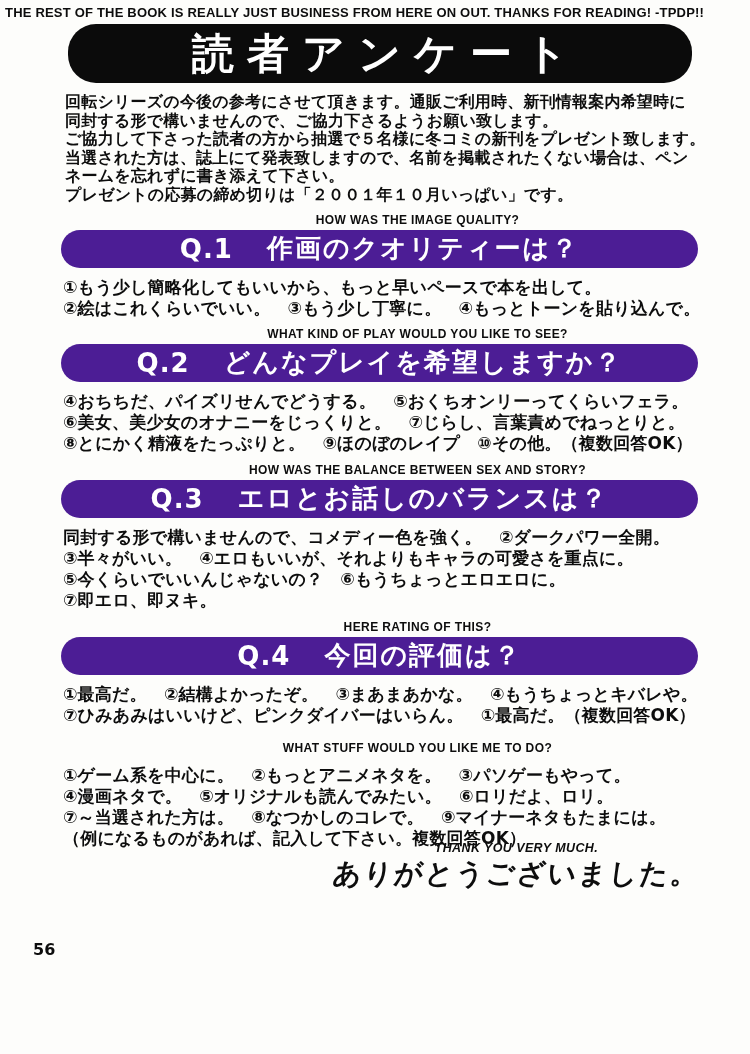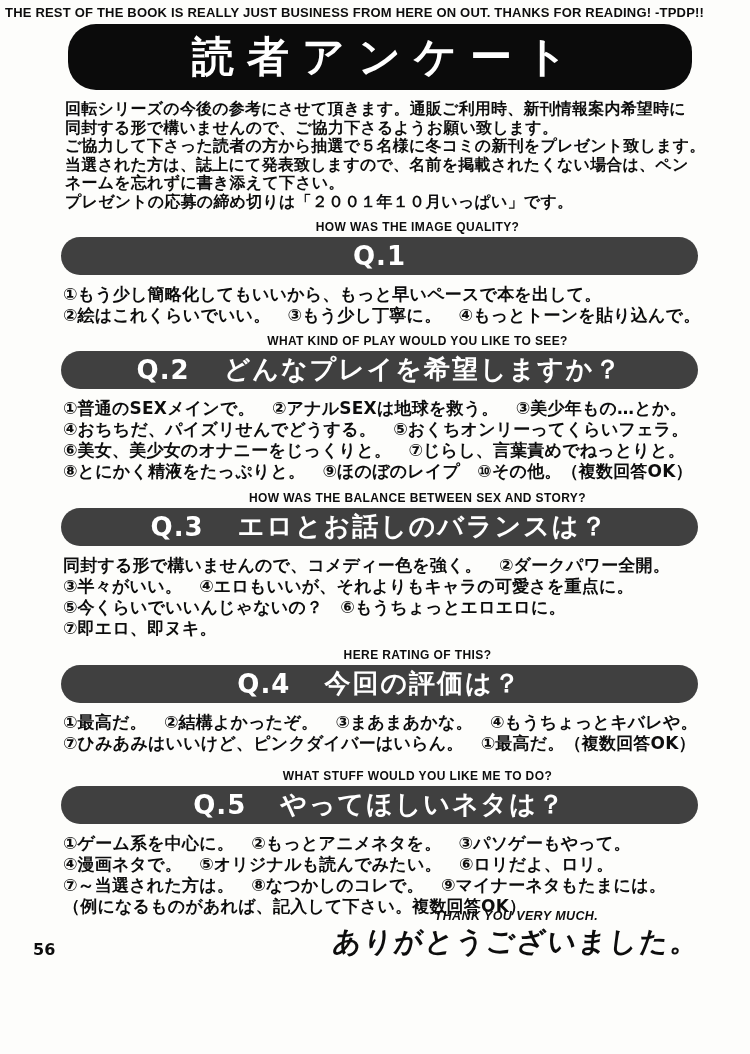"読者アンケート" .main-banner { height: 66px -> 59px }
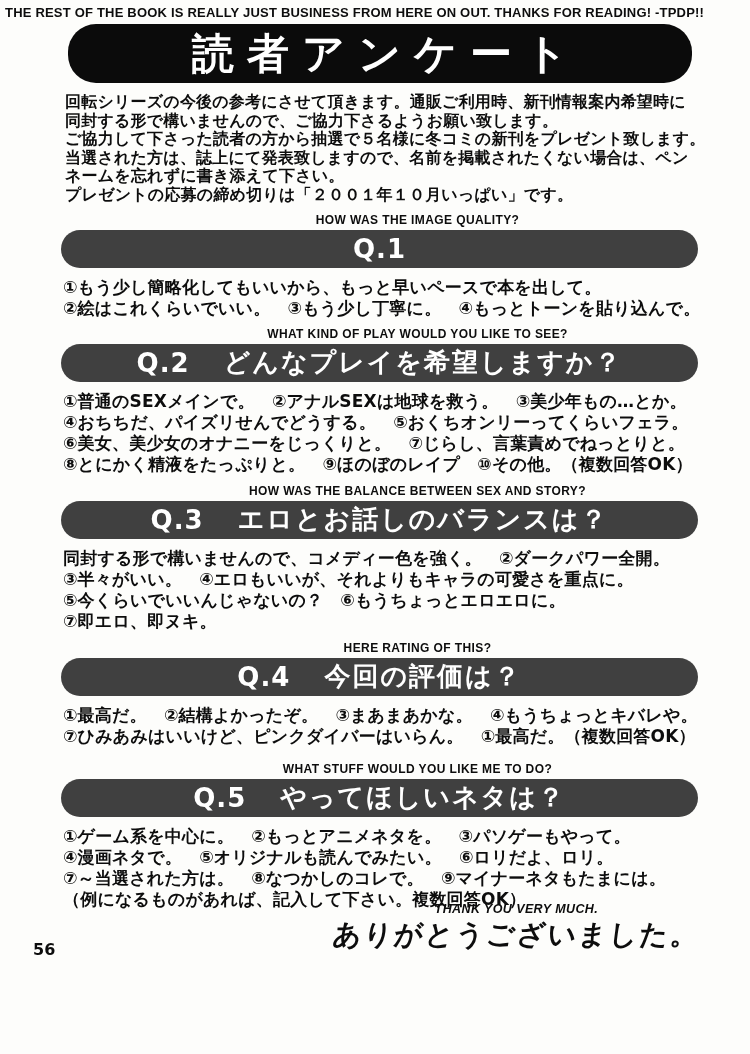"Q.1" .q-banner { background: #404040 -> #4c1d95 }
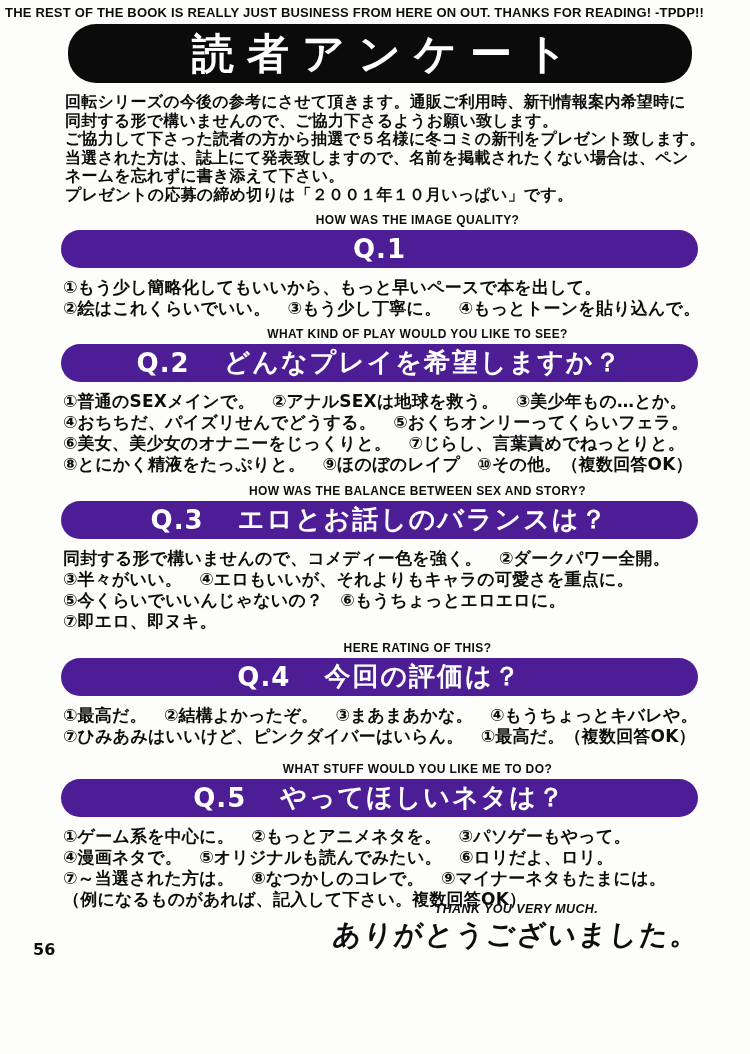"作画のクオリティーは？" span.q-title { html: none -> <span>作画のクオリティーは？</span> }
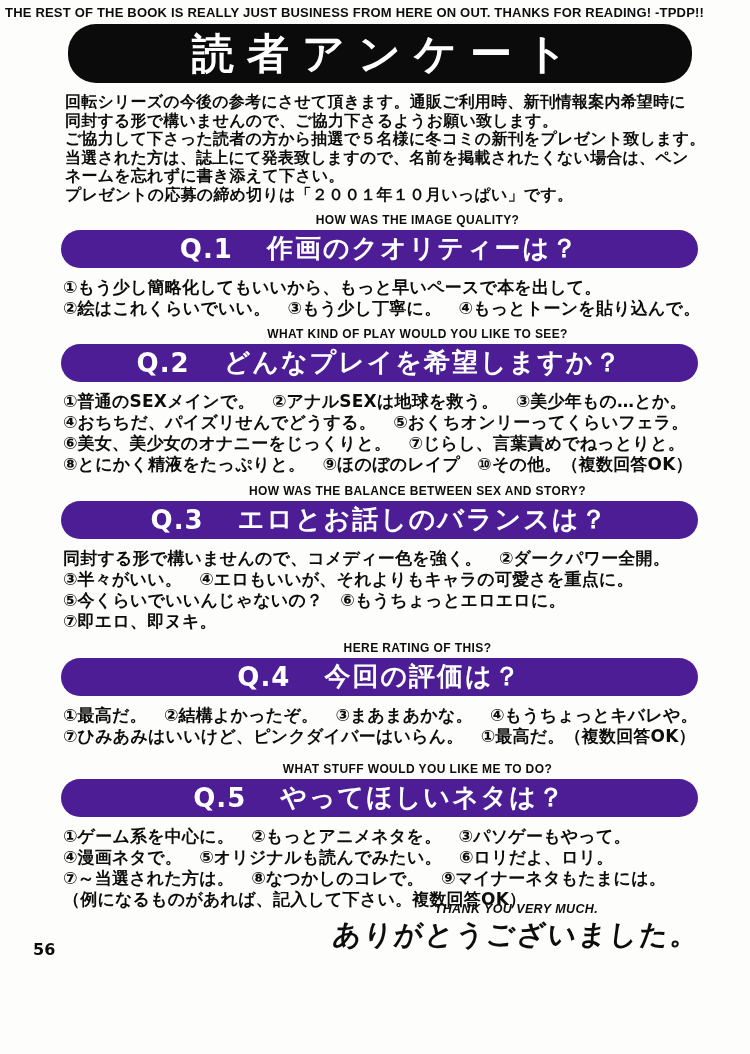"①普通のSEXメインで。 ②アナルSEXは地球を救う。 ③美少年もの…とか。" div.opt-line { html: <div>①普通のSEXメインで。 ②アナルSEXは地球を救う。 ③美少年もの…とか。</div> -> none }
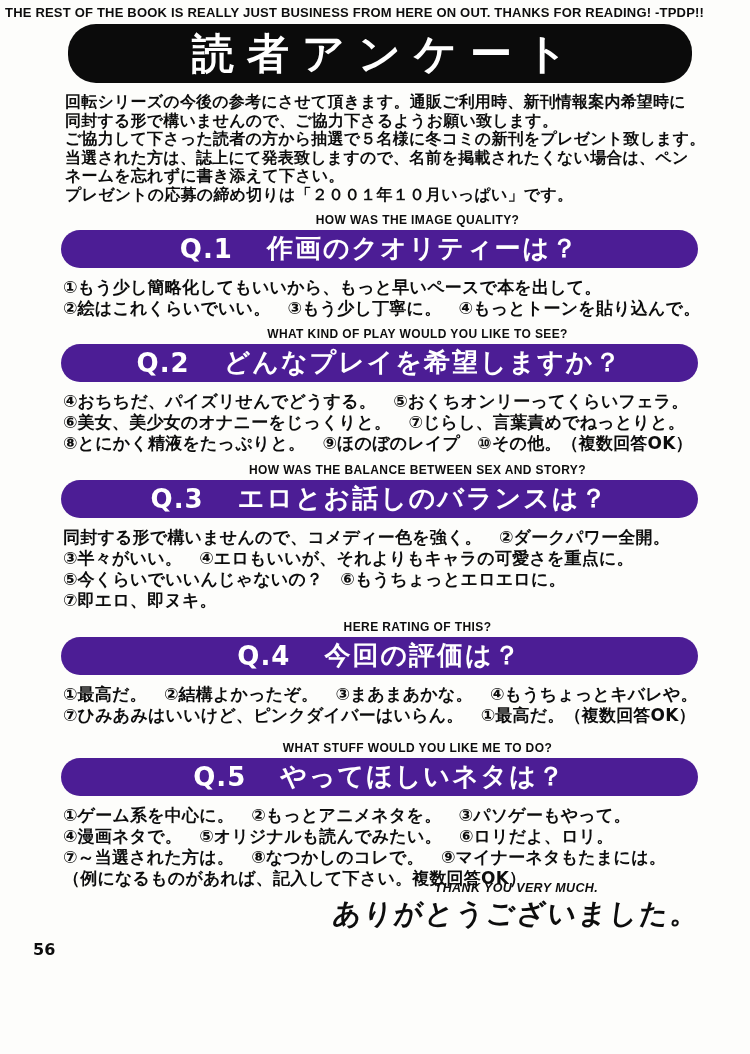"Q.5" div.q-banner { html: <div> <span>Q.5</span> <span>やってほしいネタは？</span> </div> -> none }
